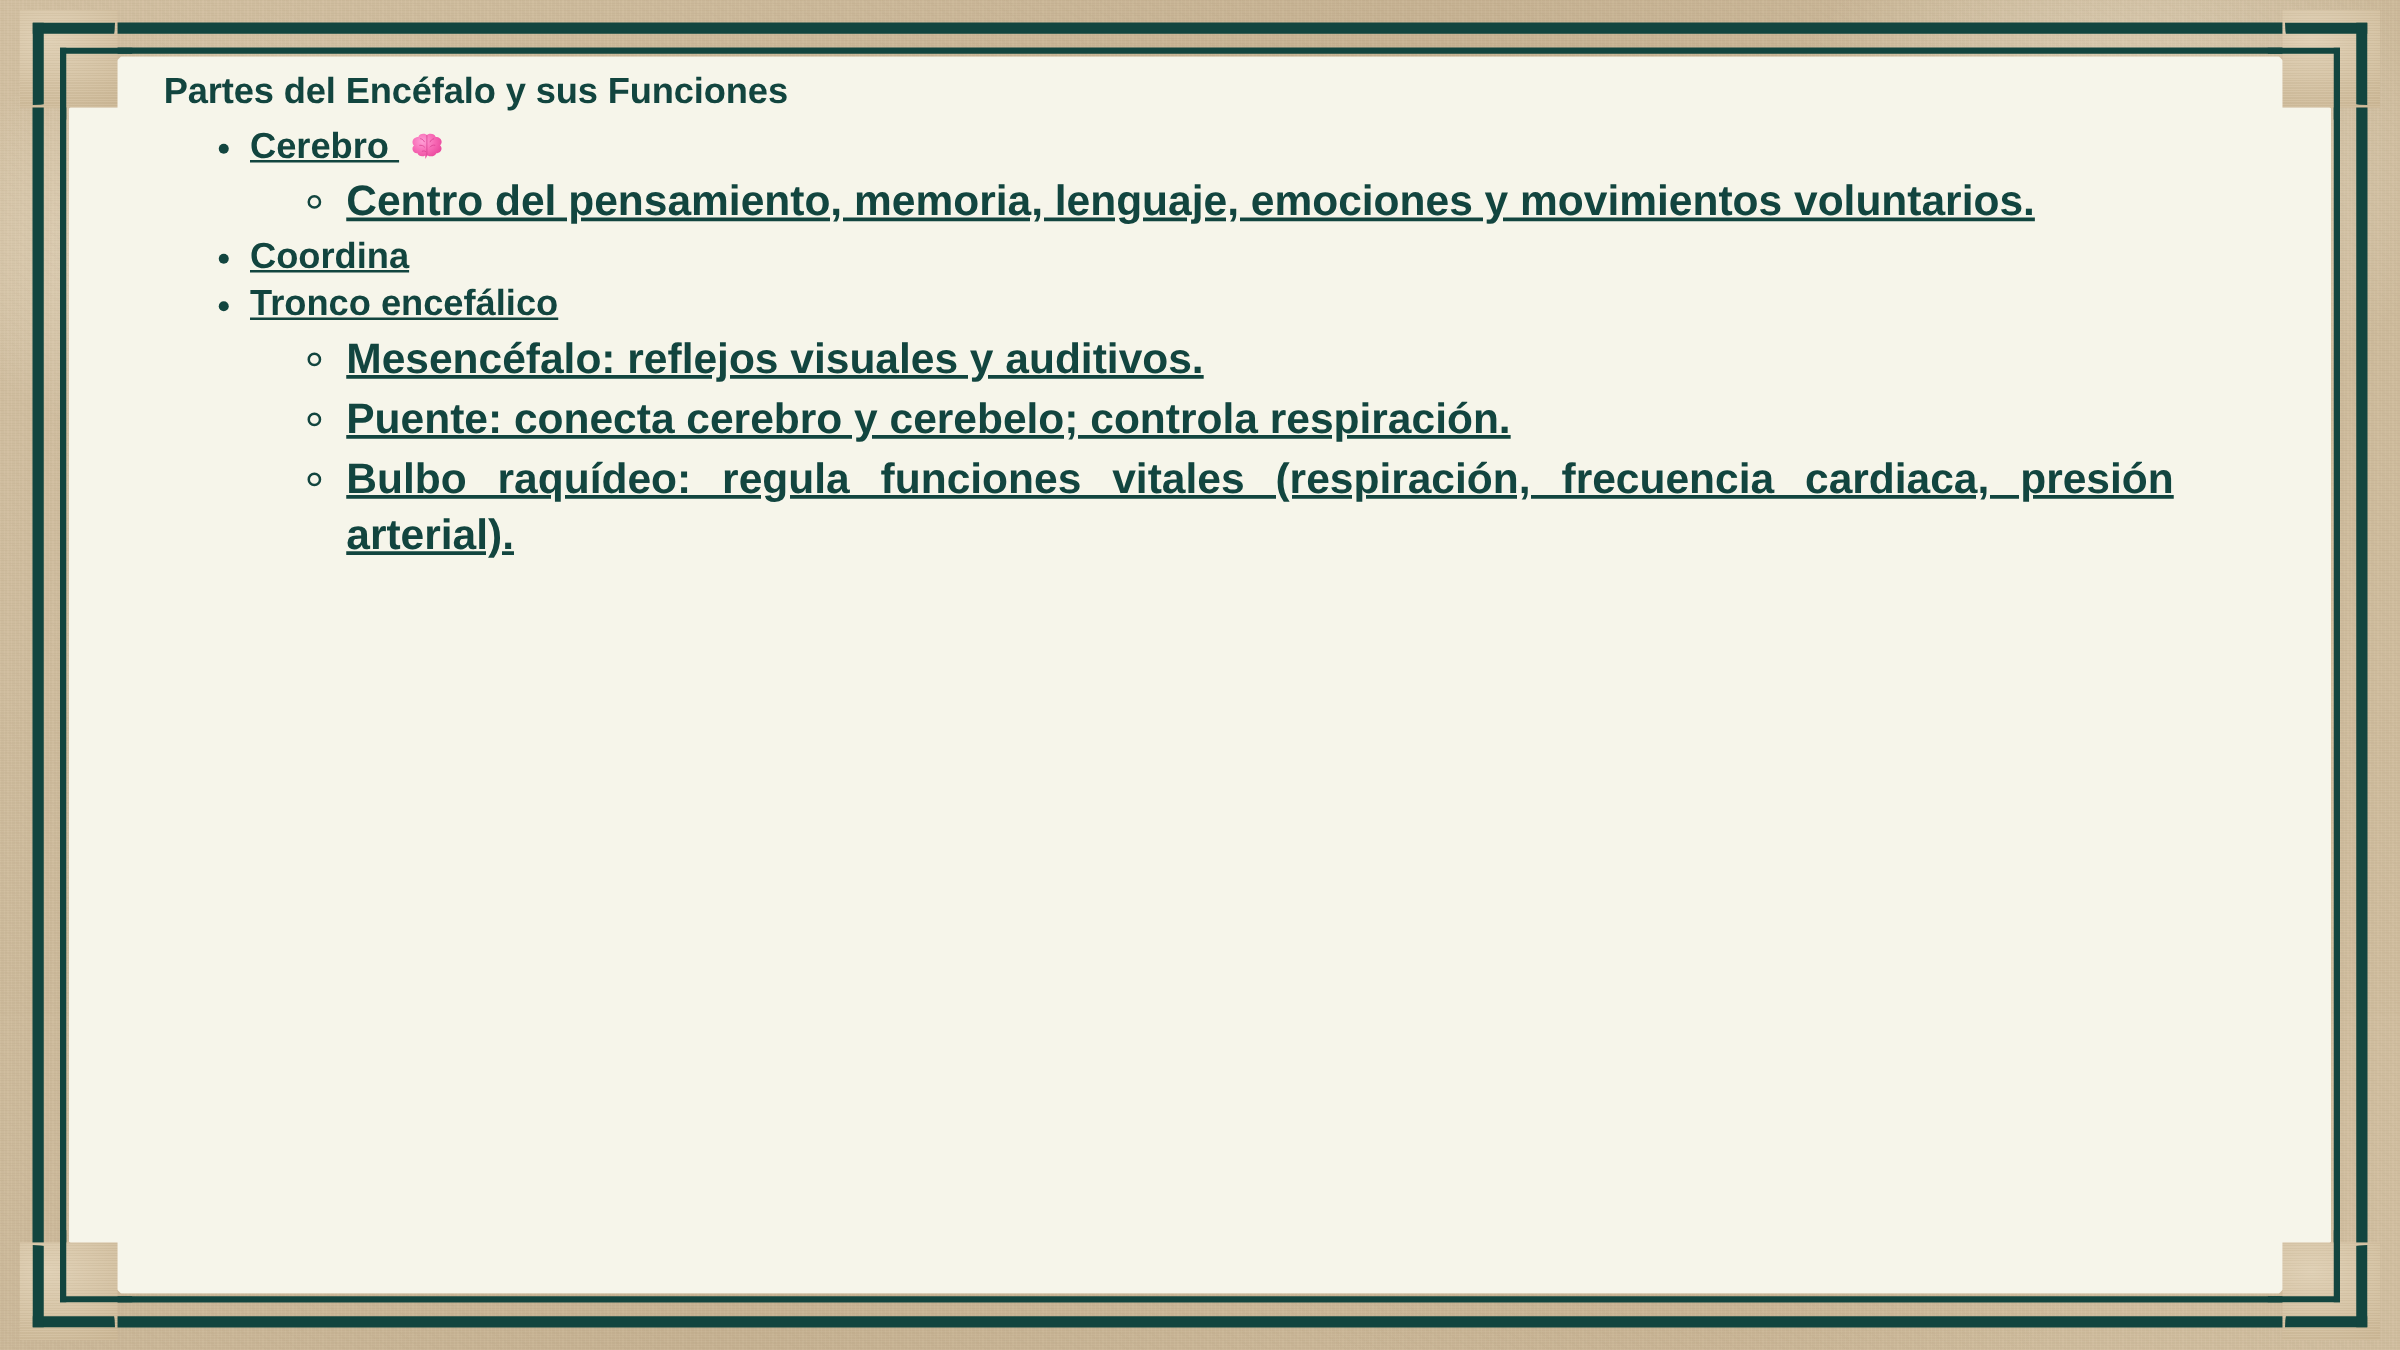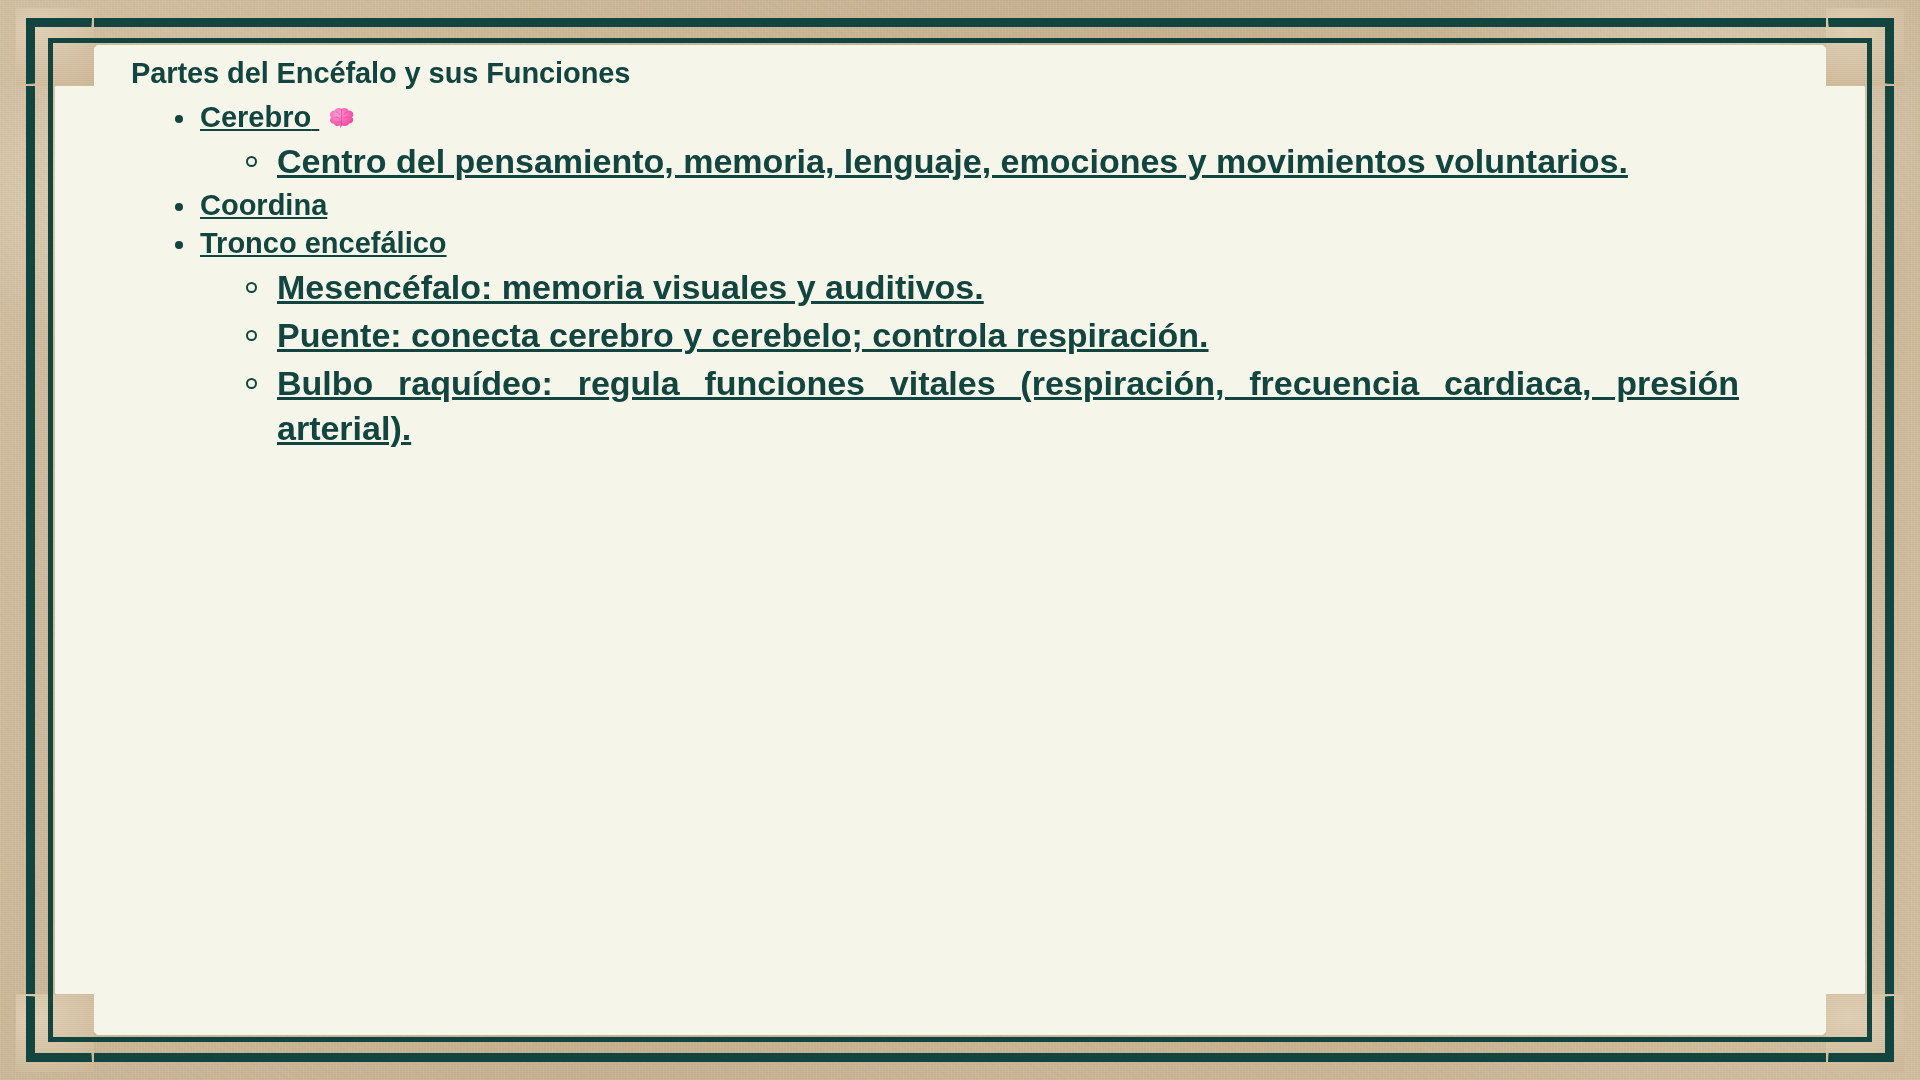"Mesencéfalo: memoria visuales y" span { text: memoria -> reflejos }
